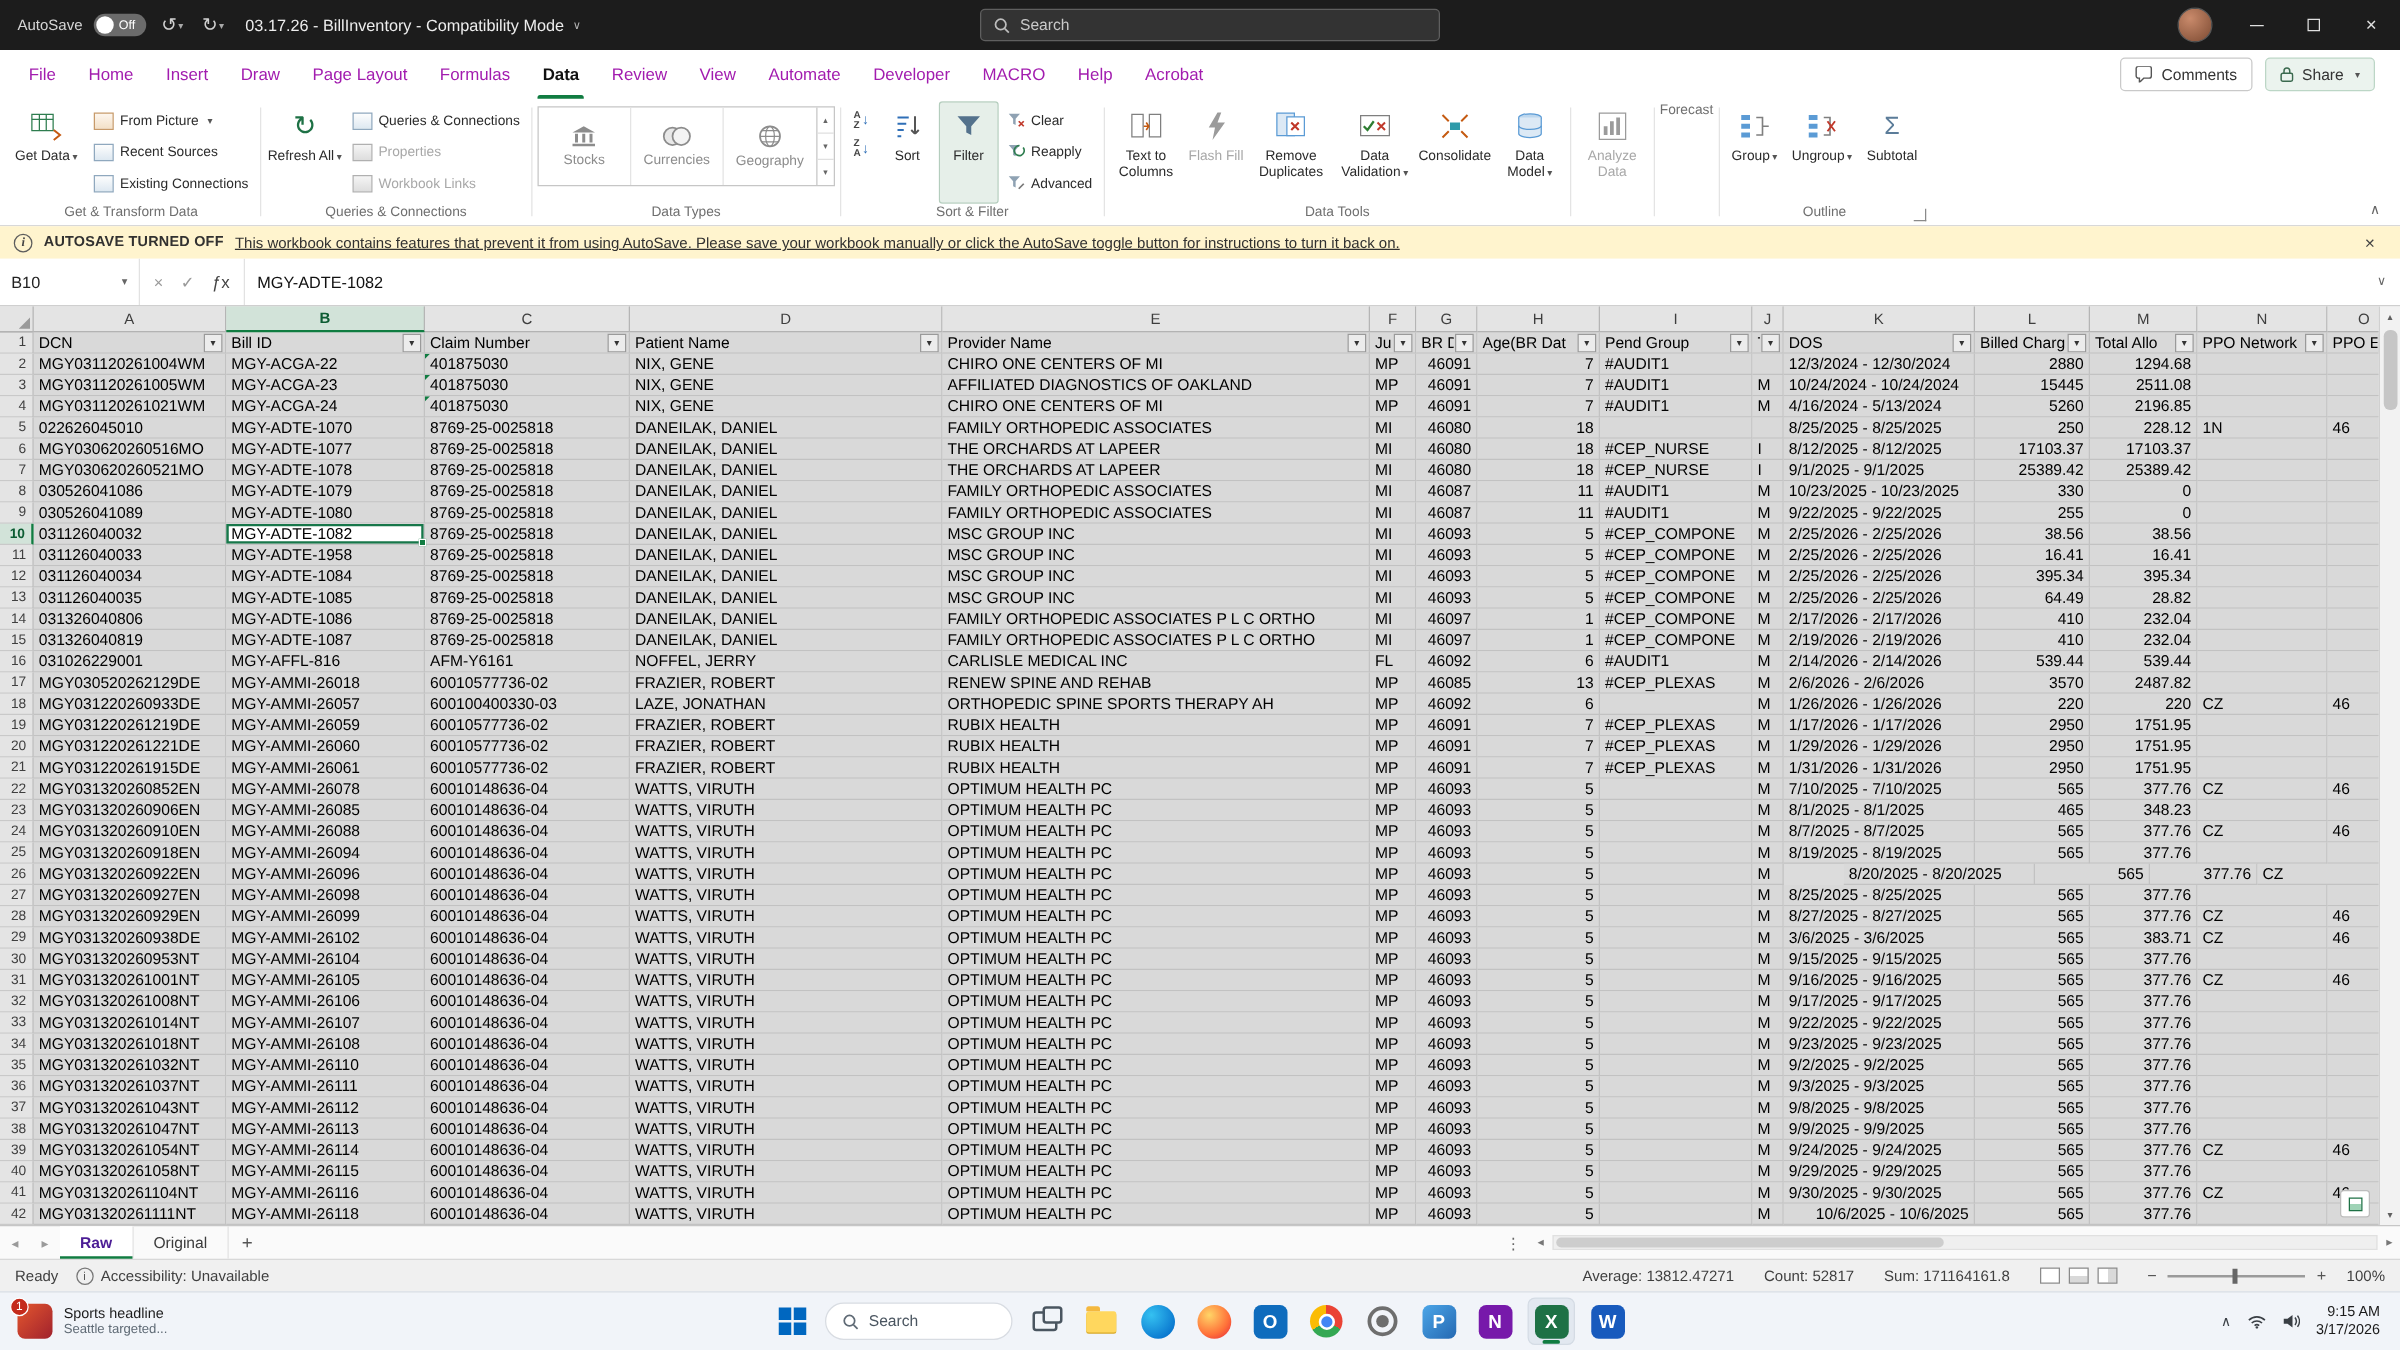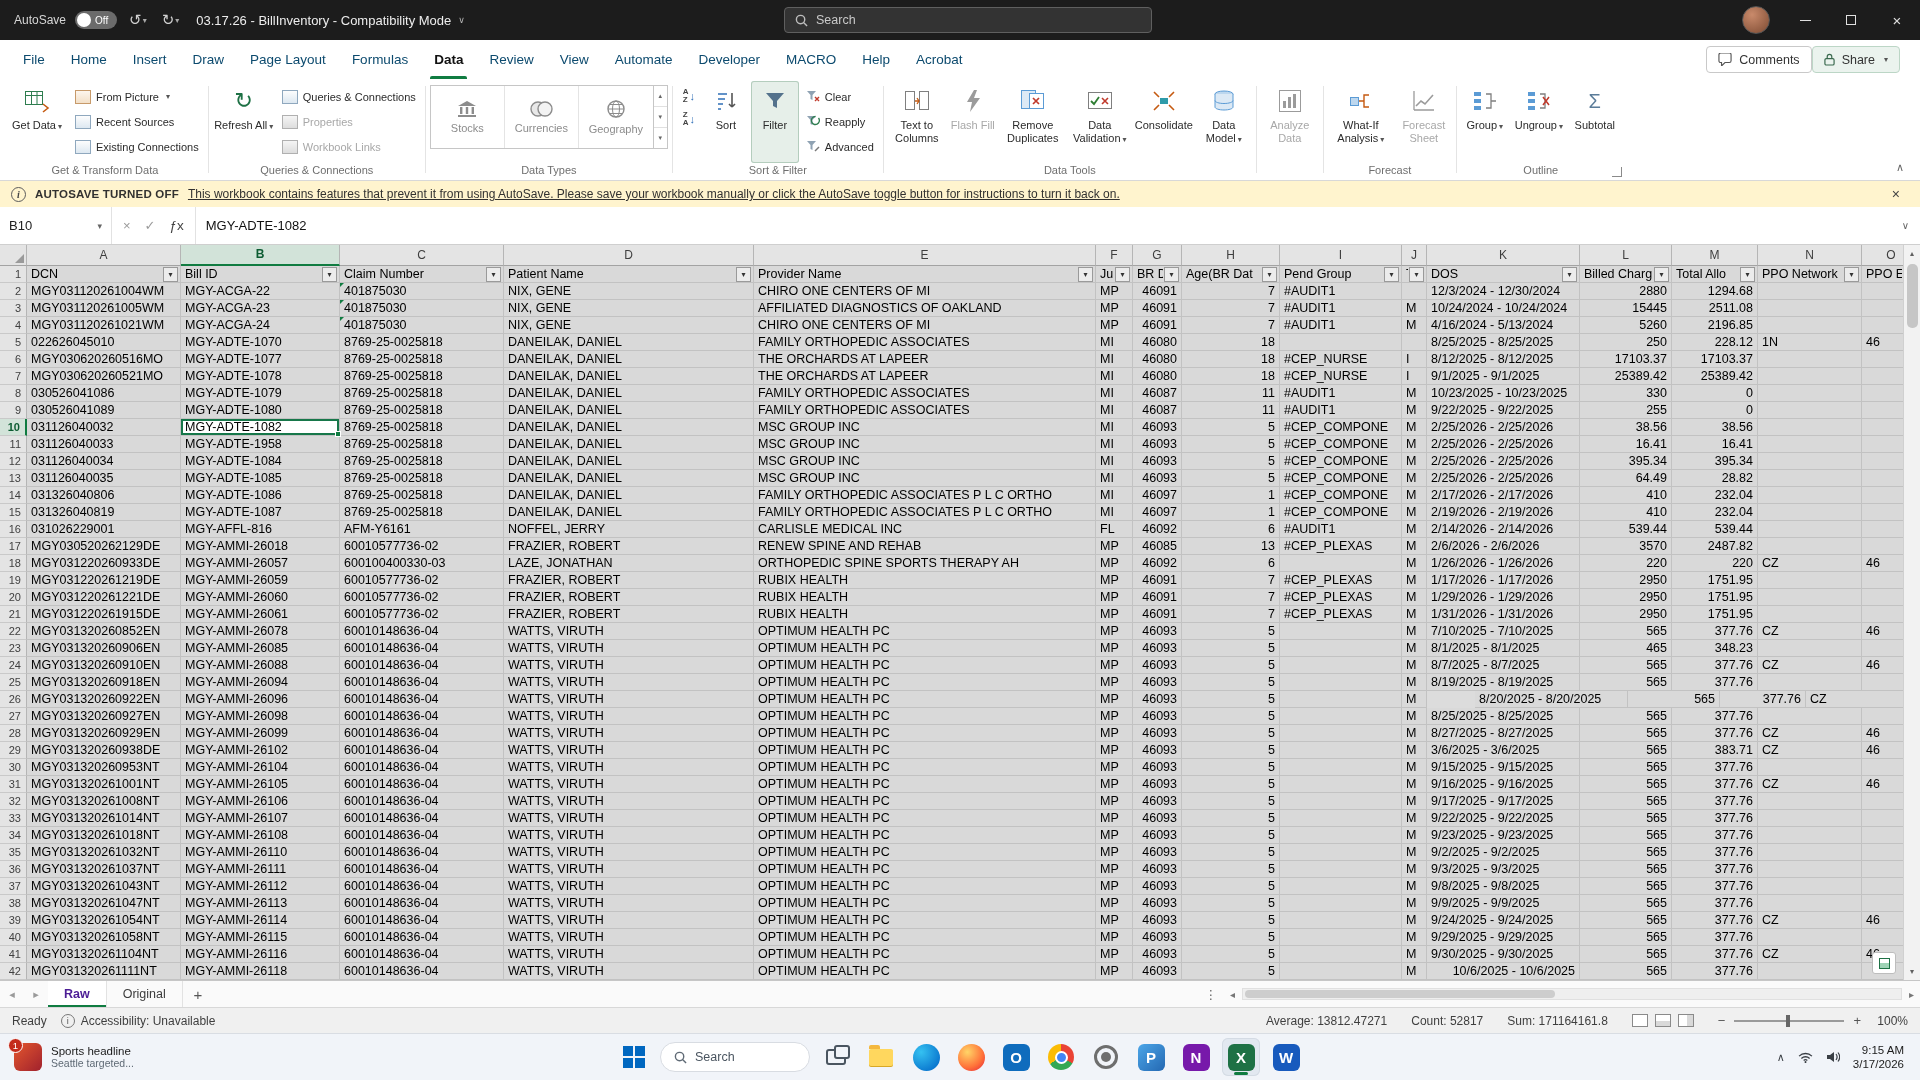"File" .rtab { color: #0c4a6e -> #a21caf }
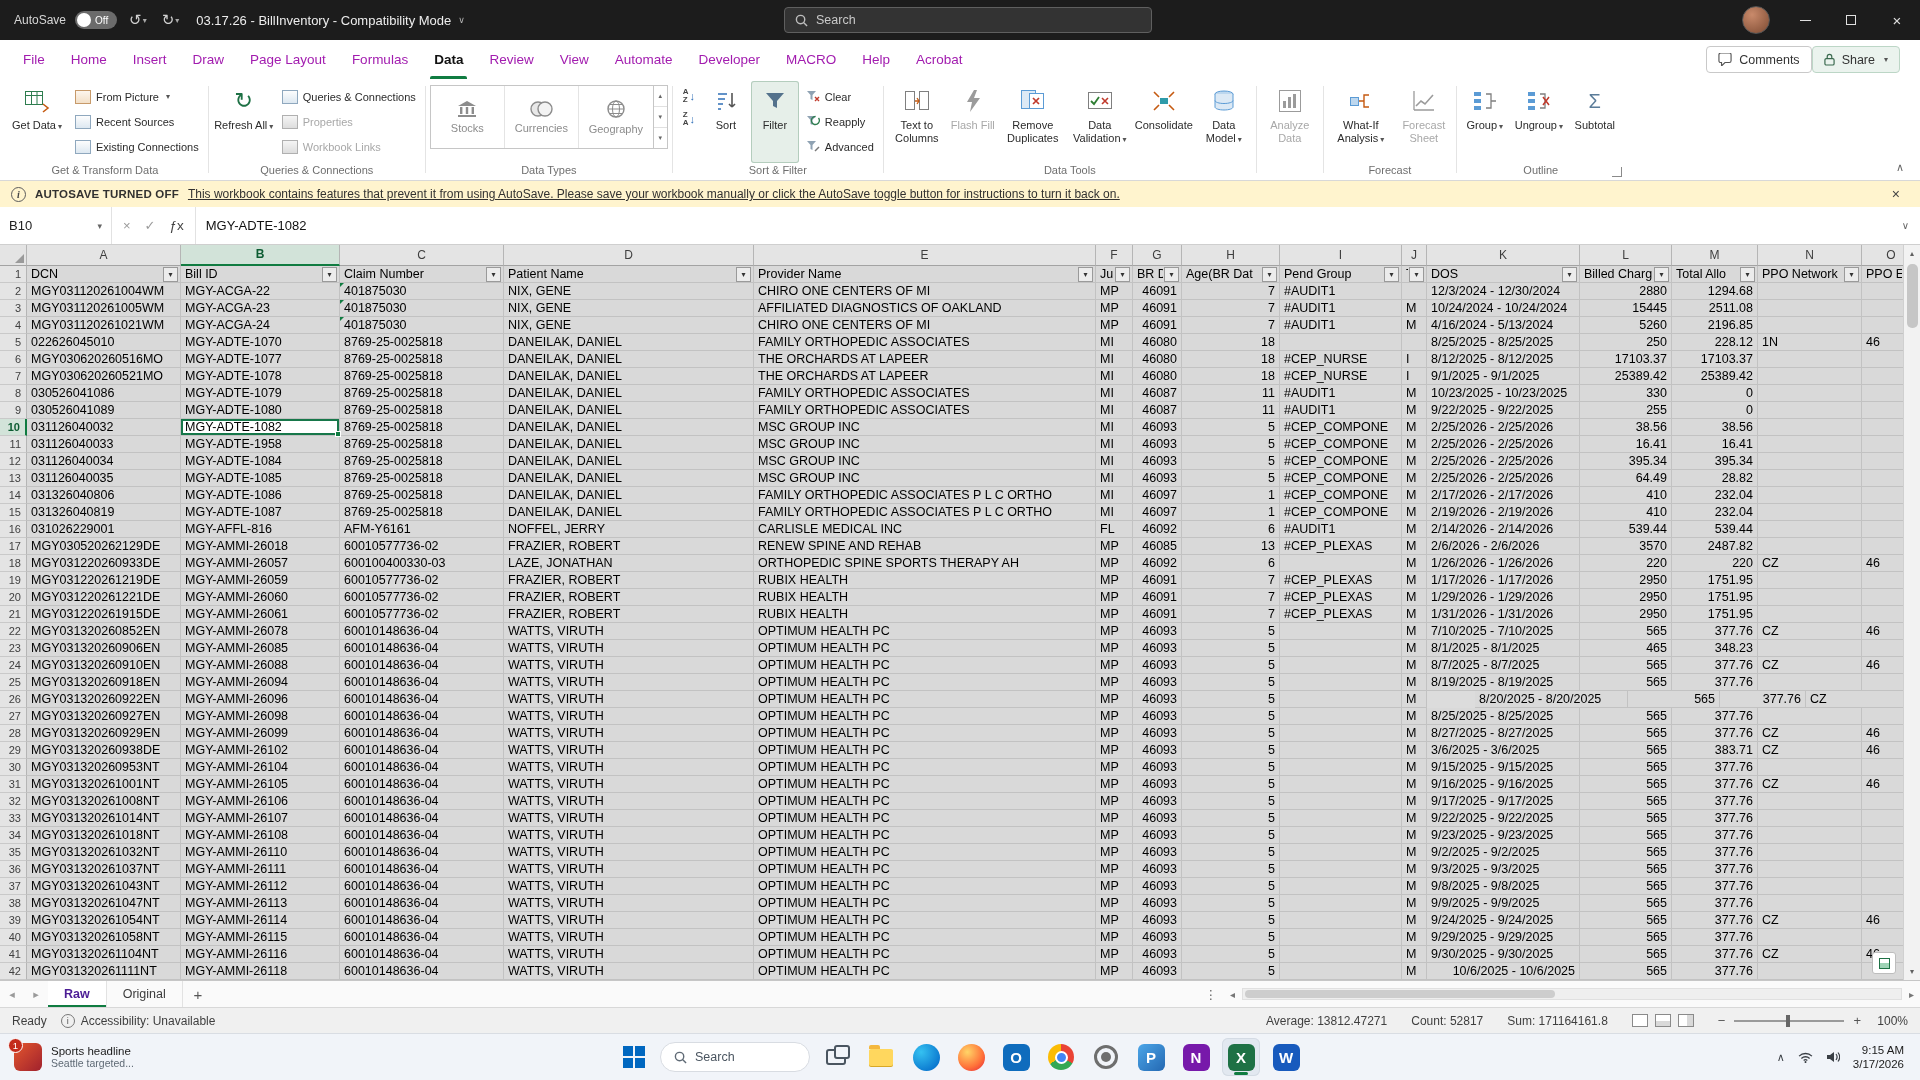"Comments" .ribtabs-right { gap: 0 -> 10px }
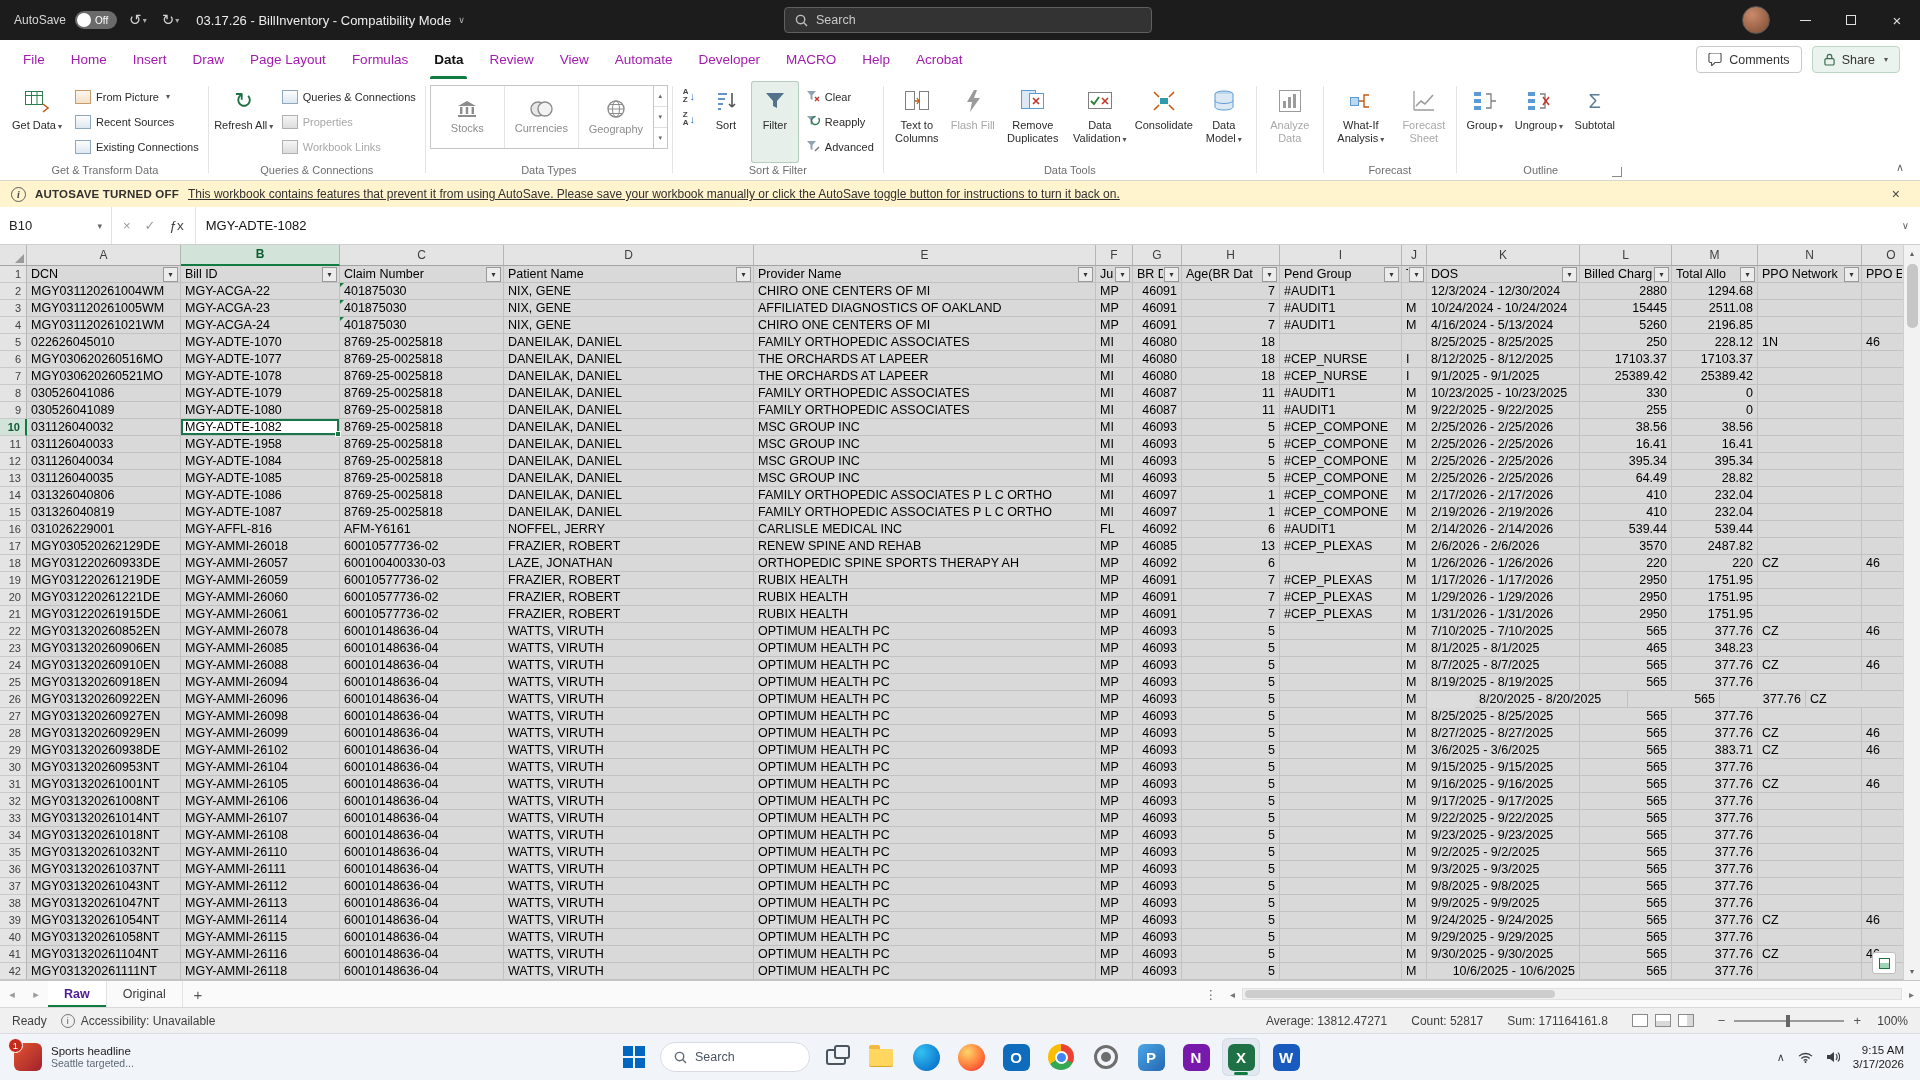"What-If Analysis ▾" div.rg-body { html: <div> <div> <div> <svg> <rect></rect> <path></path> </svg> </div> <div><span>What-If Analysis</span><span>▾</span></div> </div> <div> <div> <svg> <path></path> <path></path> </svg> </div> <div><span>Forecast Sheet</span></div> </div> </div> -> none }
